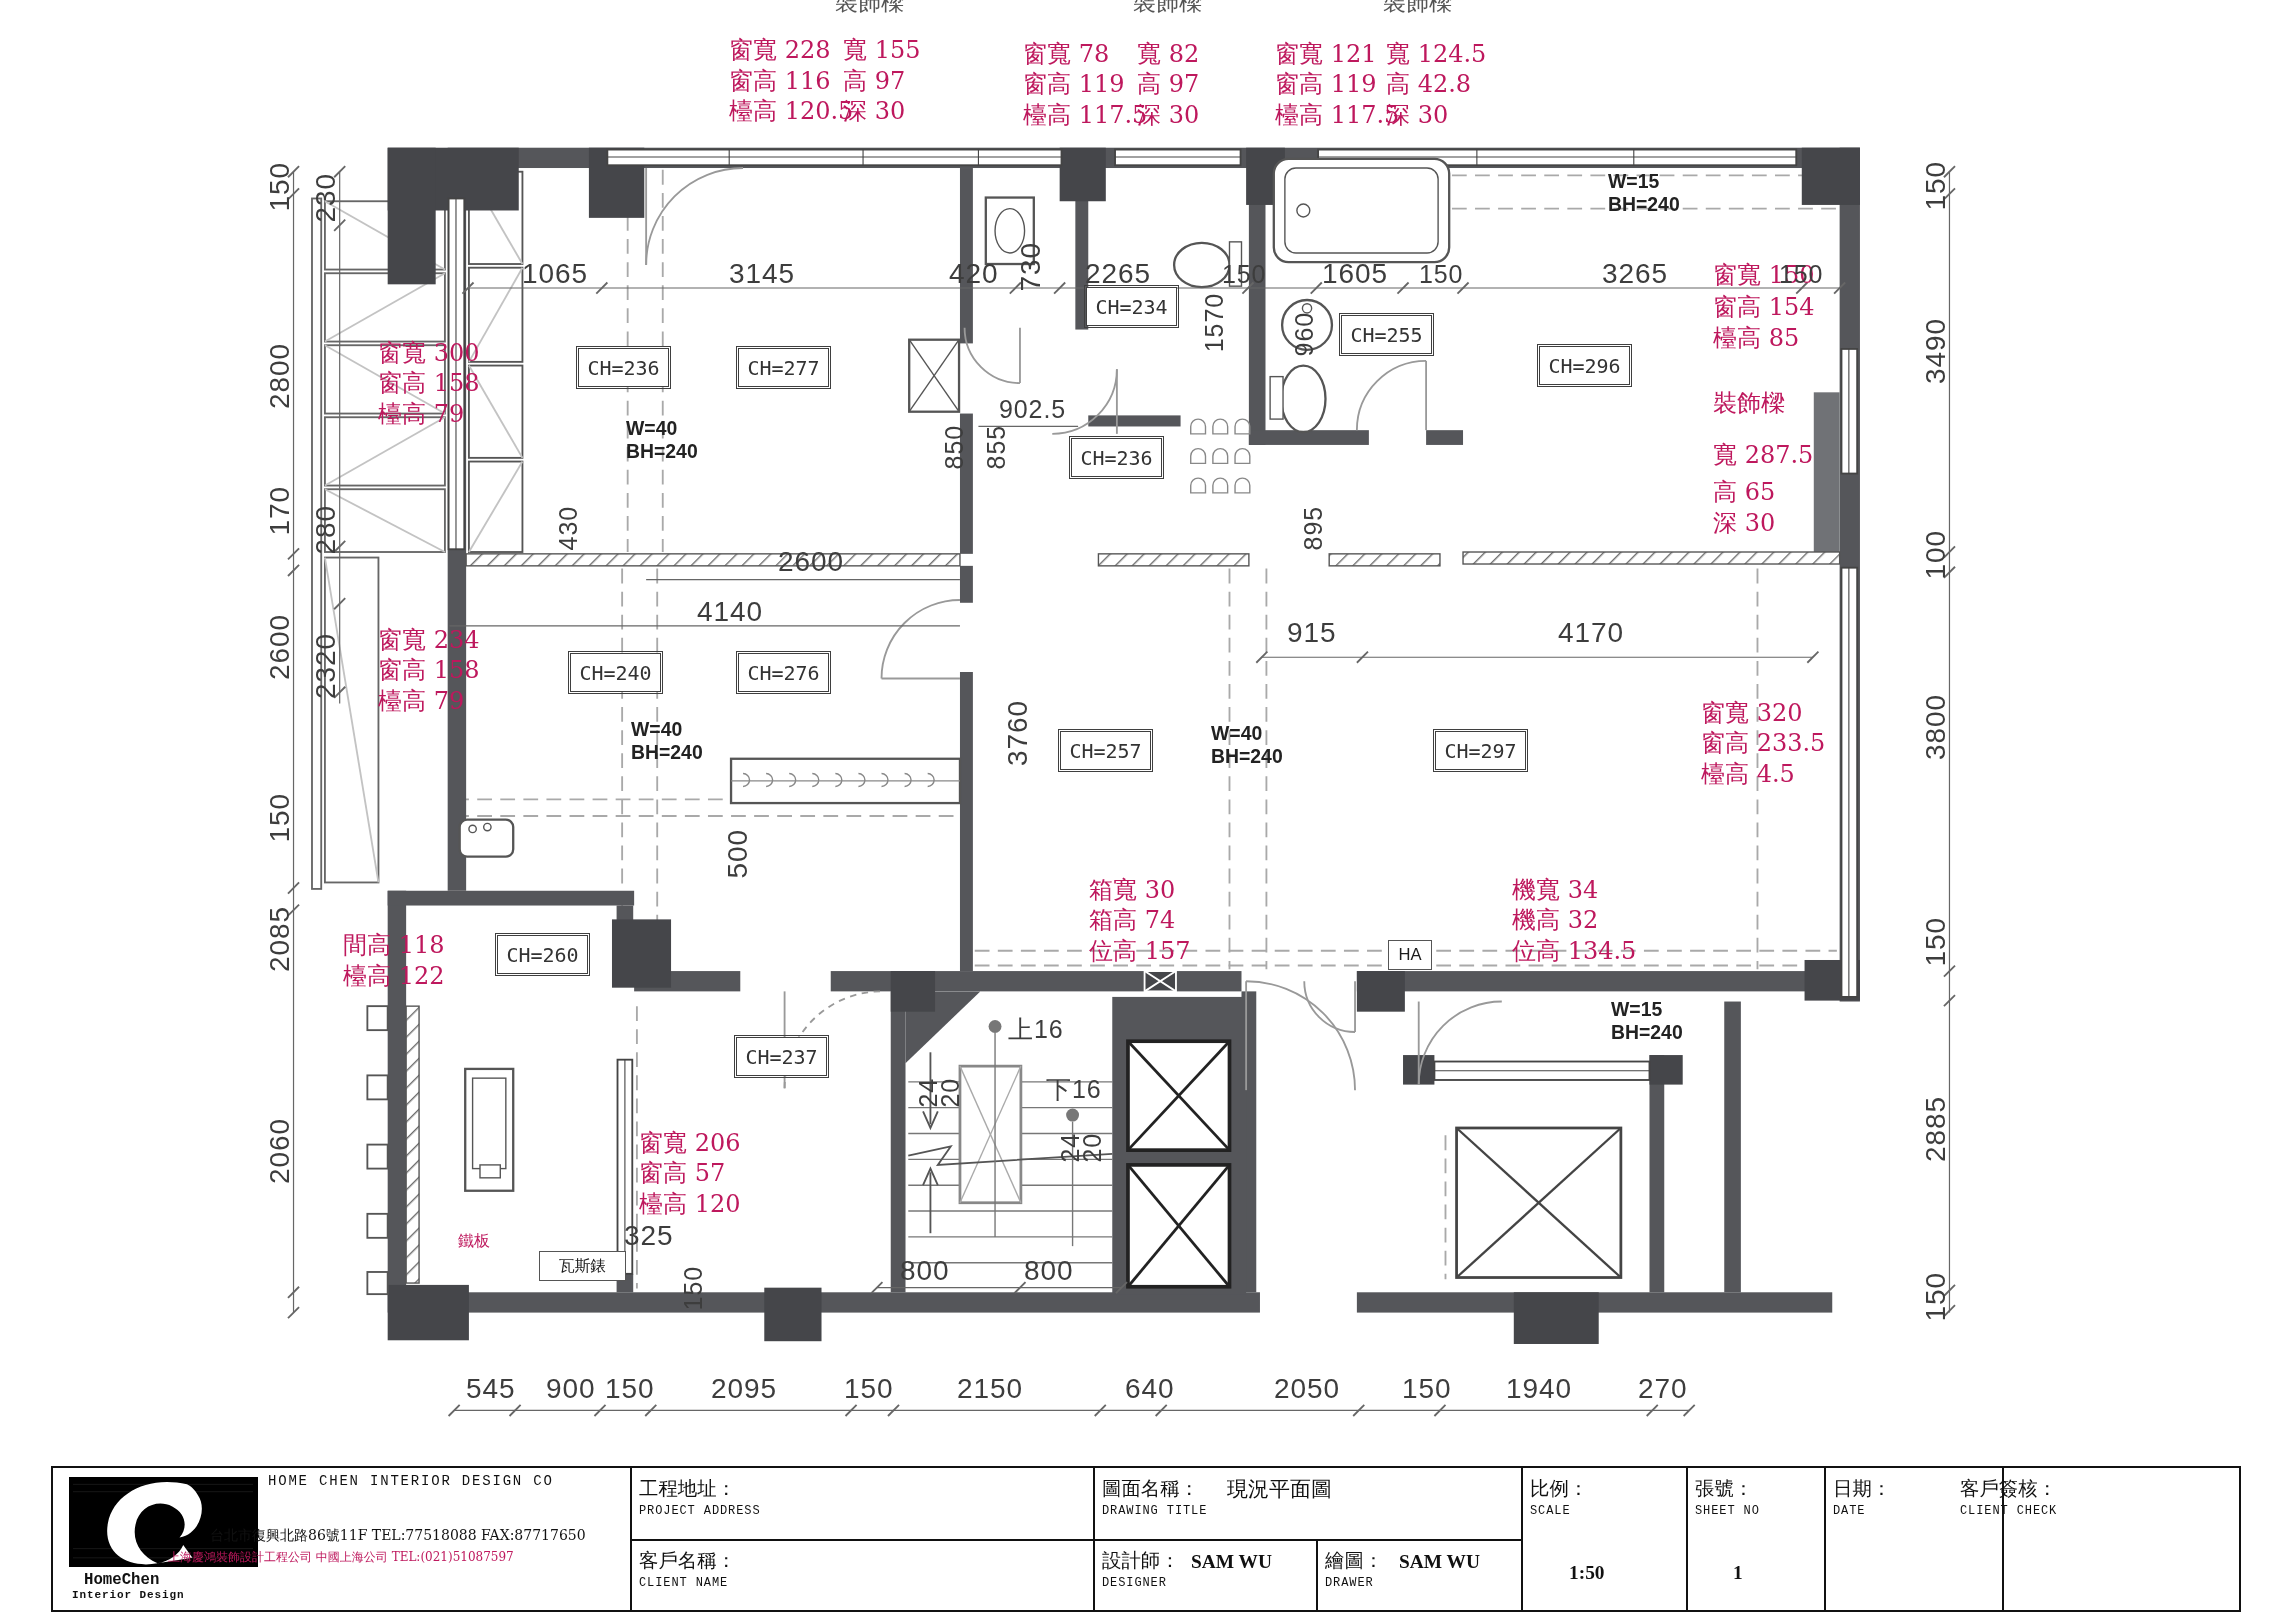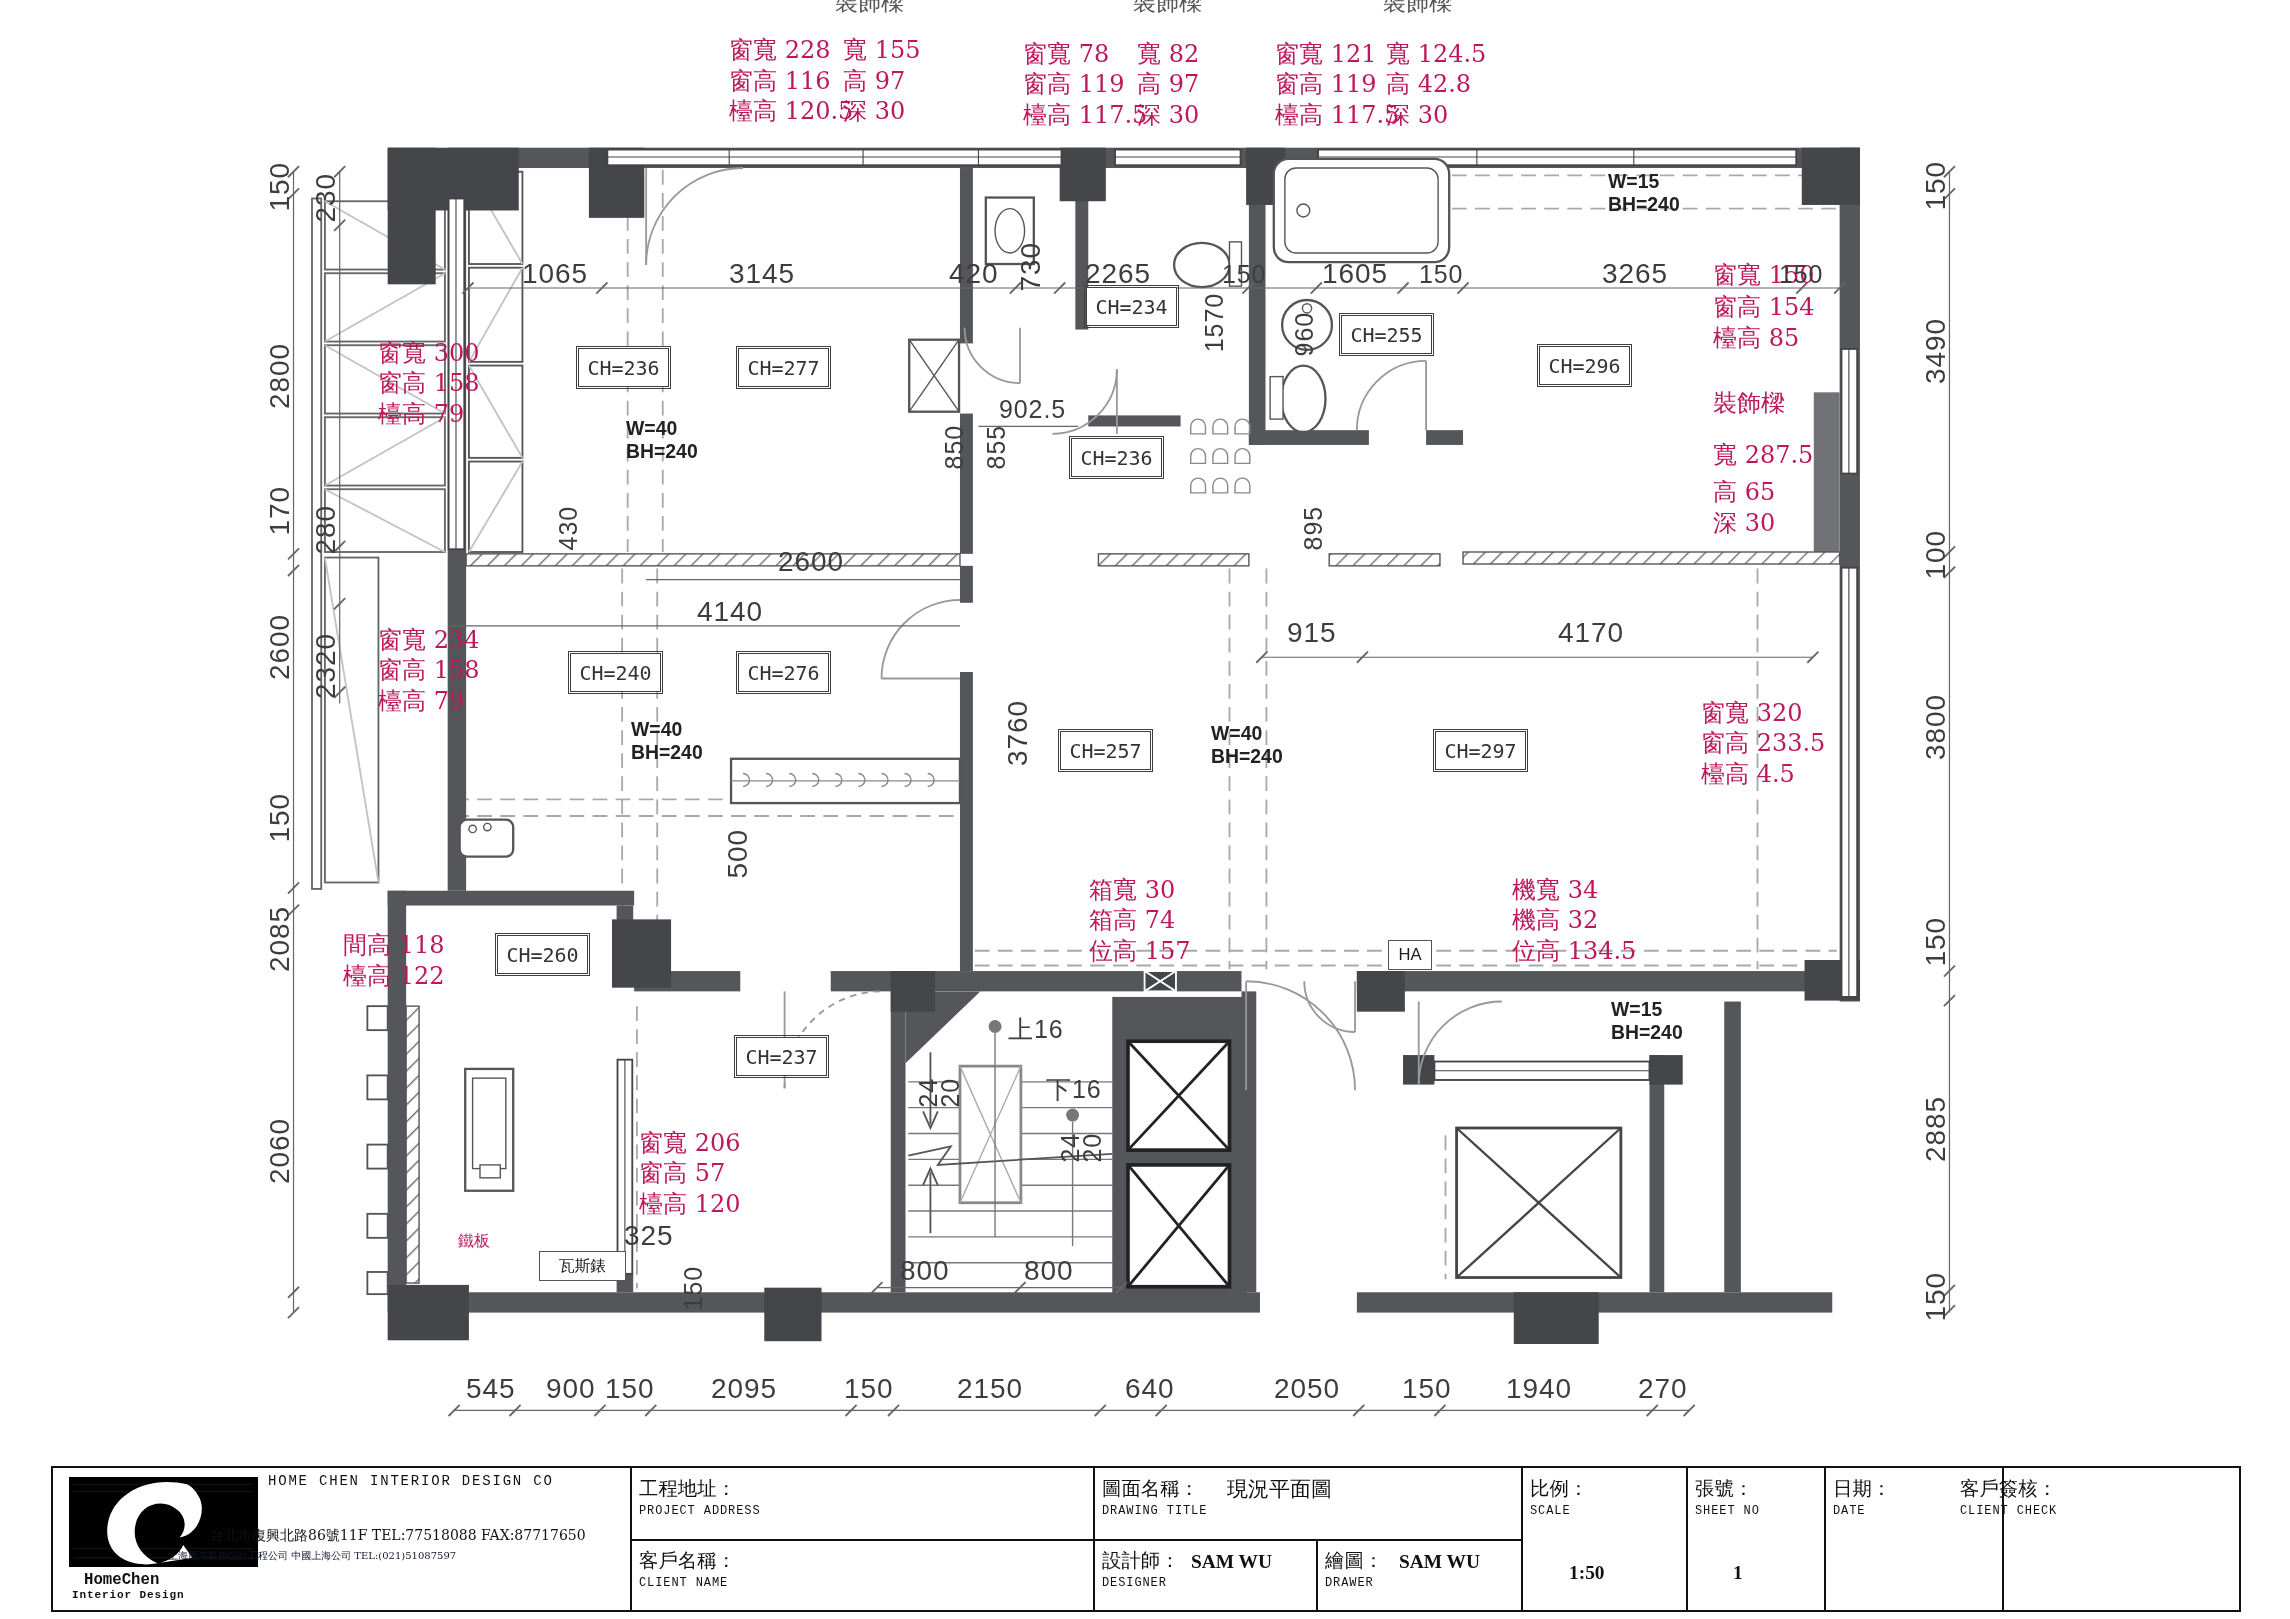"上海慶鴻裝飾設計工程公司 中國上海公司 TEL:(021)51087597" .co-ad2 { color: #0f172a -> #be185d; font-size: 10px -> 12px }
